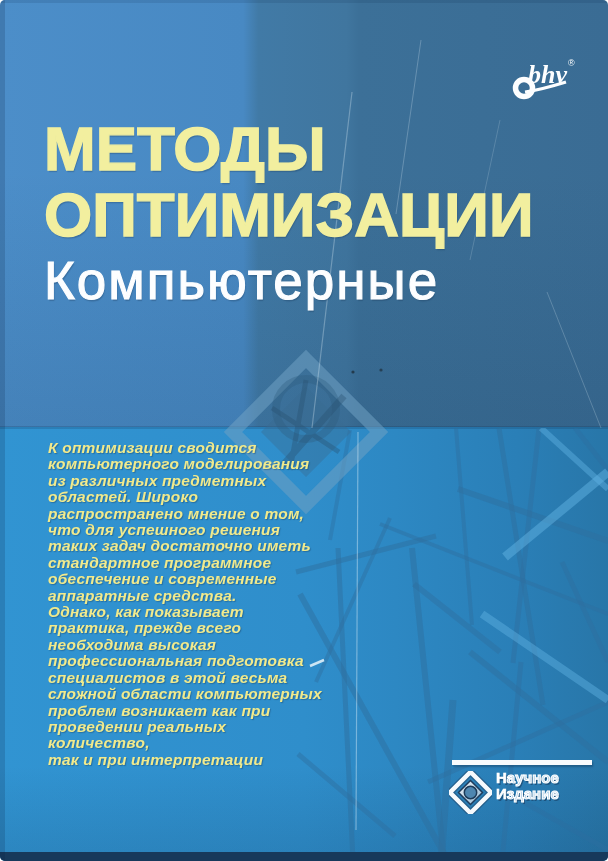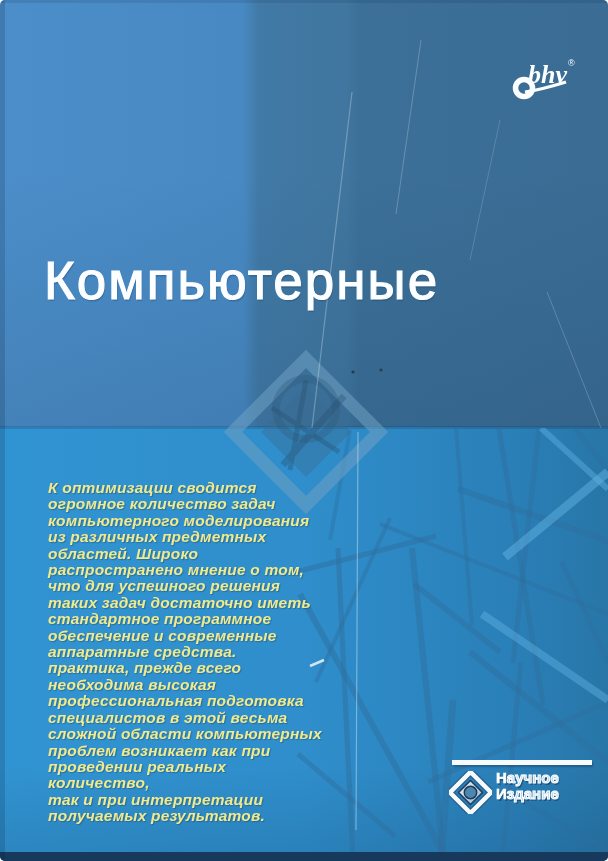"МЕТОДЫ" div.abs { html: none -> <div> <div>МЕТОДЫ</div> <div>ОПТИМИЗАЦИИ</div> </div> }
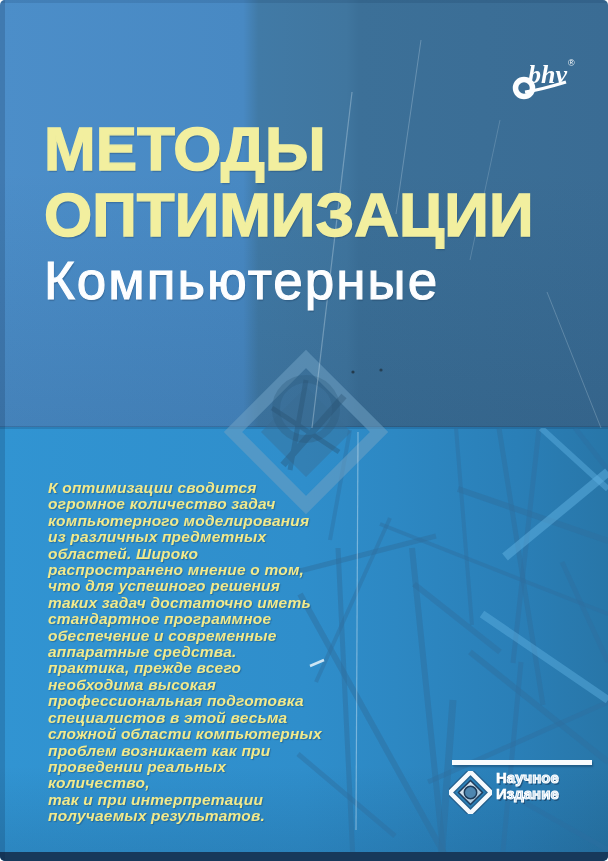"К оптимизации сводится" .annotation { margin-top: 40px -> none }
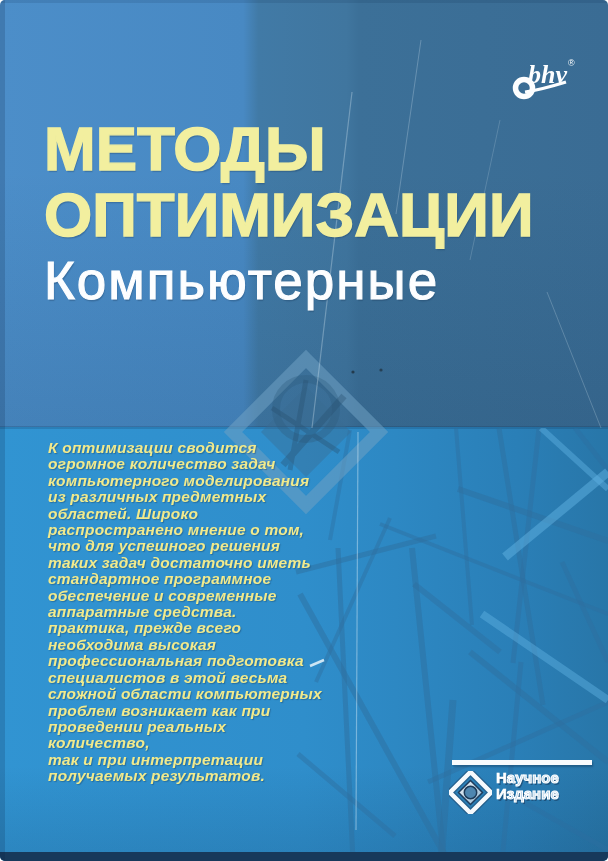"огромное количество задач" div { html: <div>огромное количество задач</div> -> none }
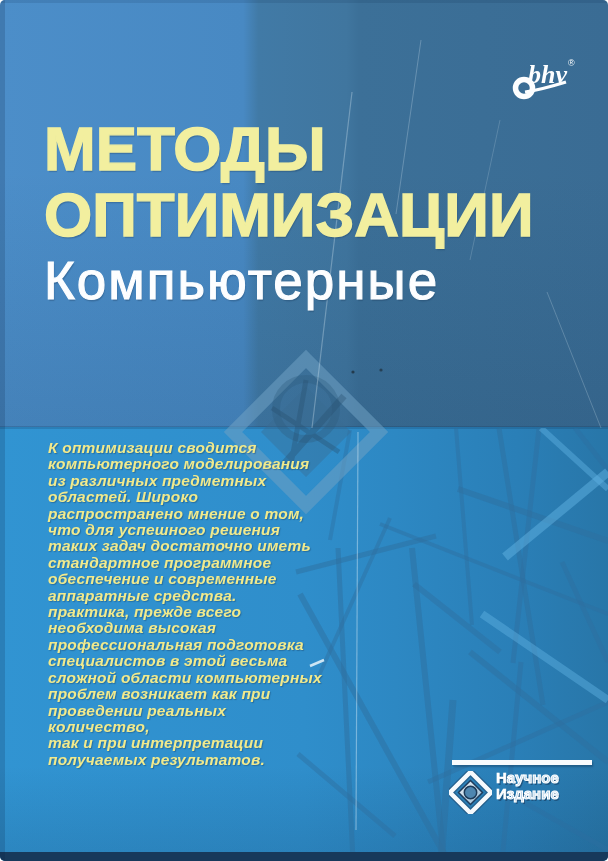"Однако, как показывает" div { html: none -> <div>Однако, как показывает</div> }
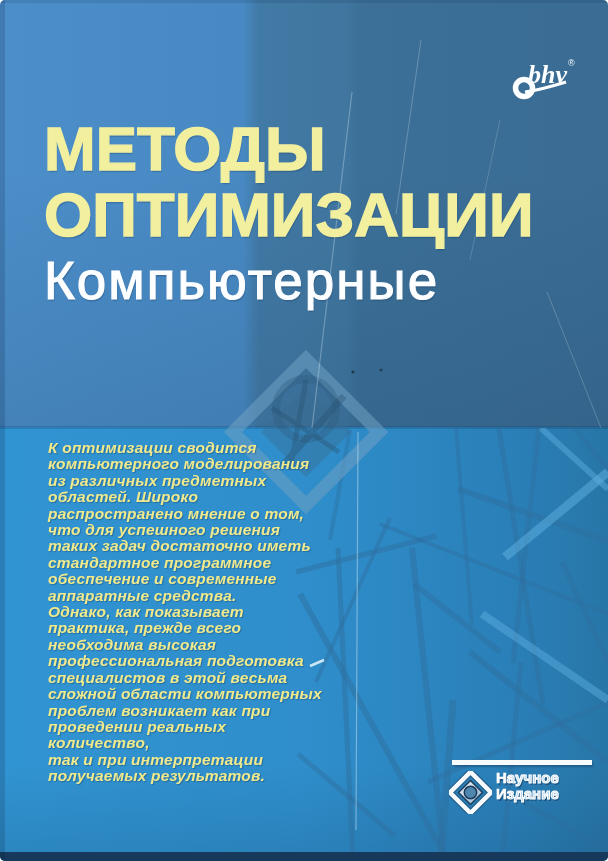"получаемых результатов." div { html: <div>получаемых результатов.</div> -> none }
